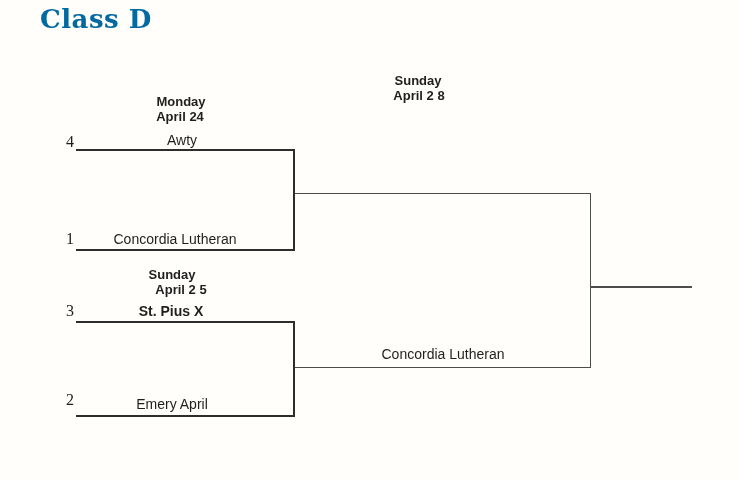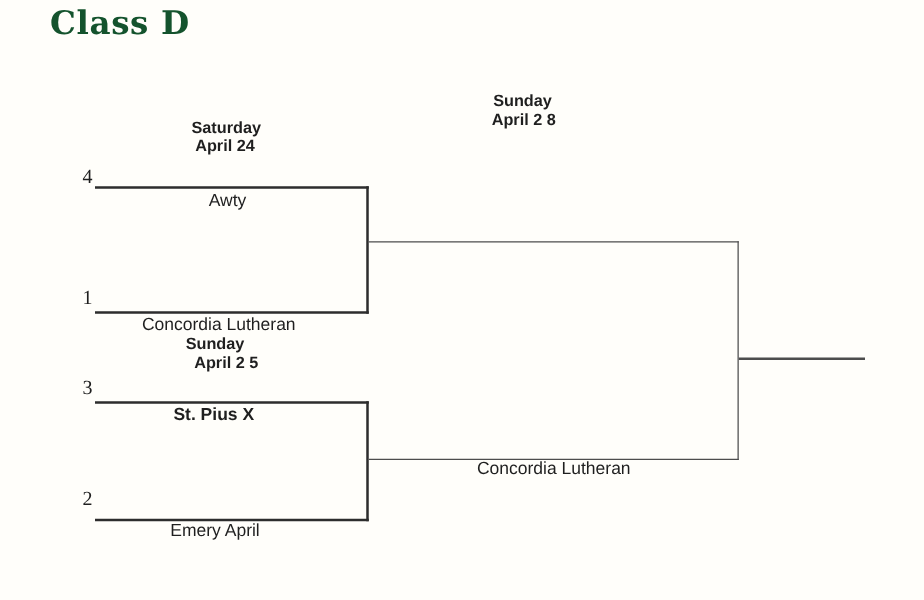"Class D" .title { color: #14532d -> #0369a1 }
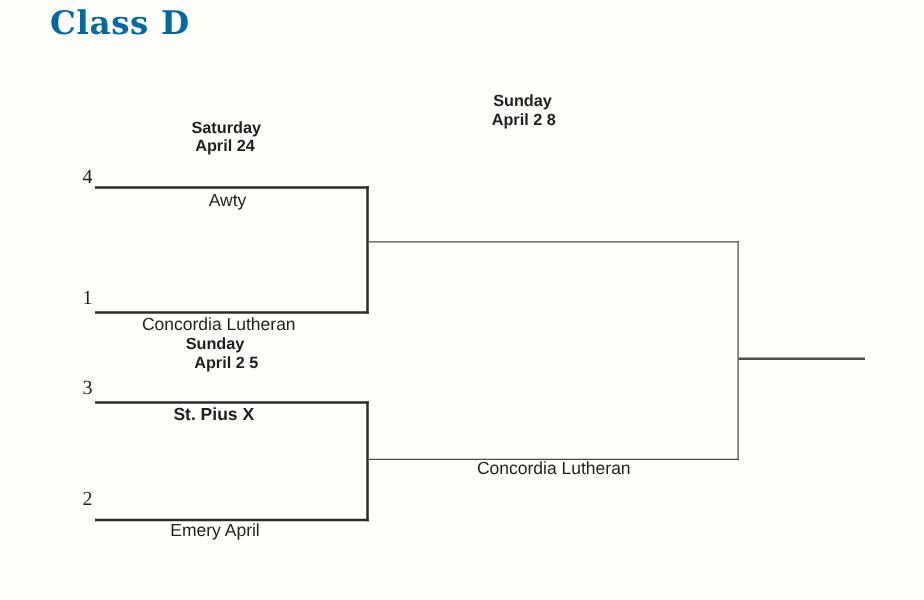"Saturday" div.abs { text: Saturday -> Monday }
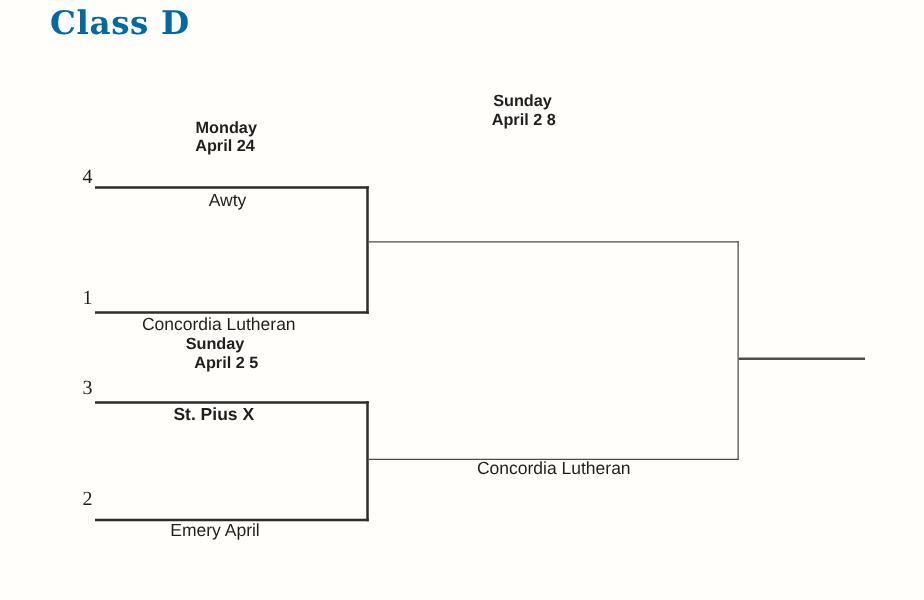"Awty" .team { margin-top: 20px -> none }
